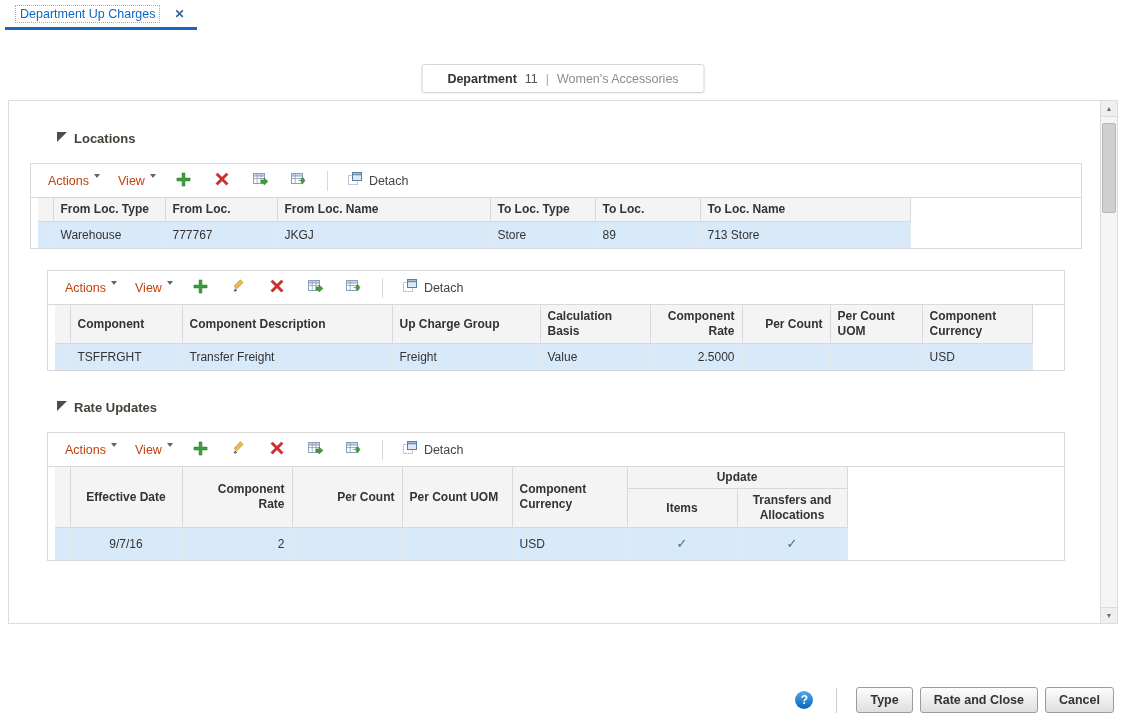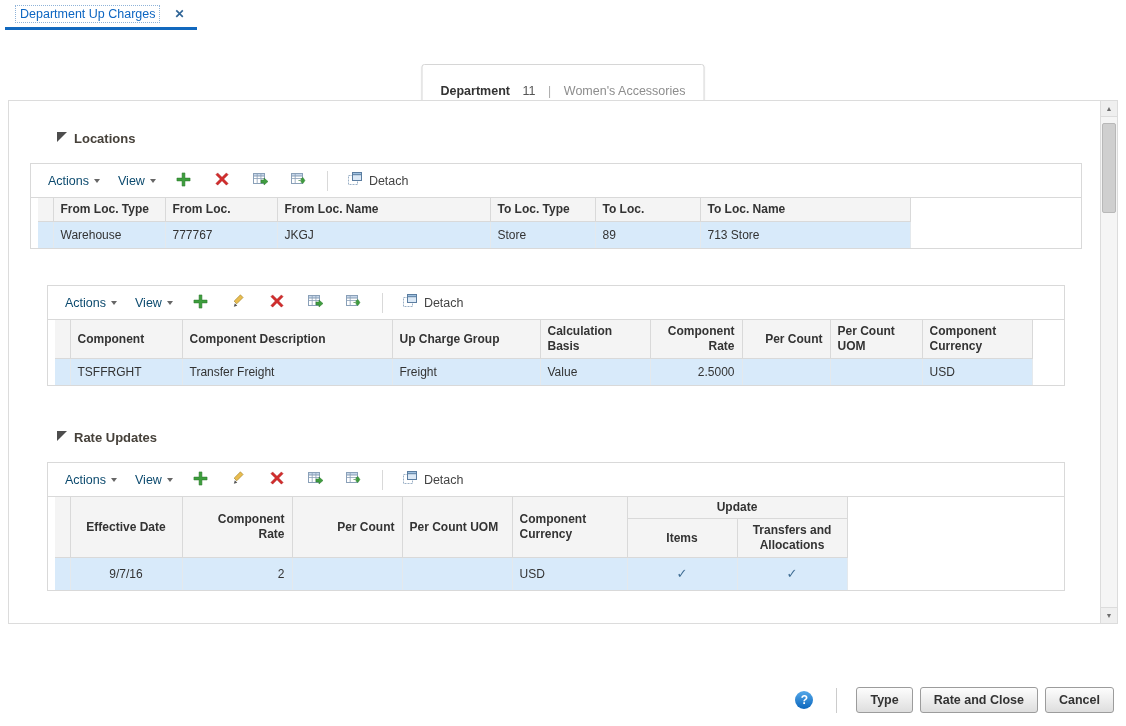"Department" .ctx { justify-content: space-between -> center; padding: 12px 18px -> 0 18px }
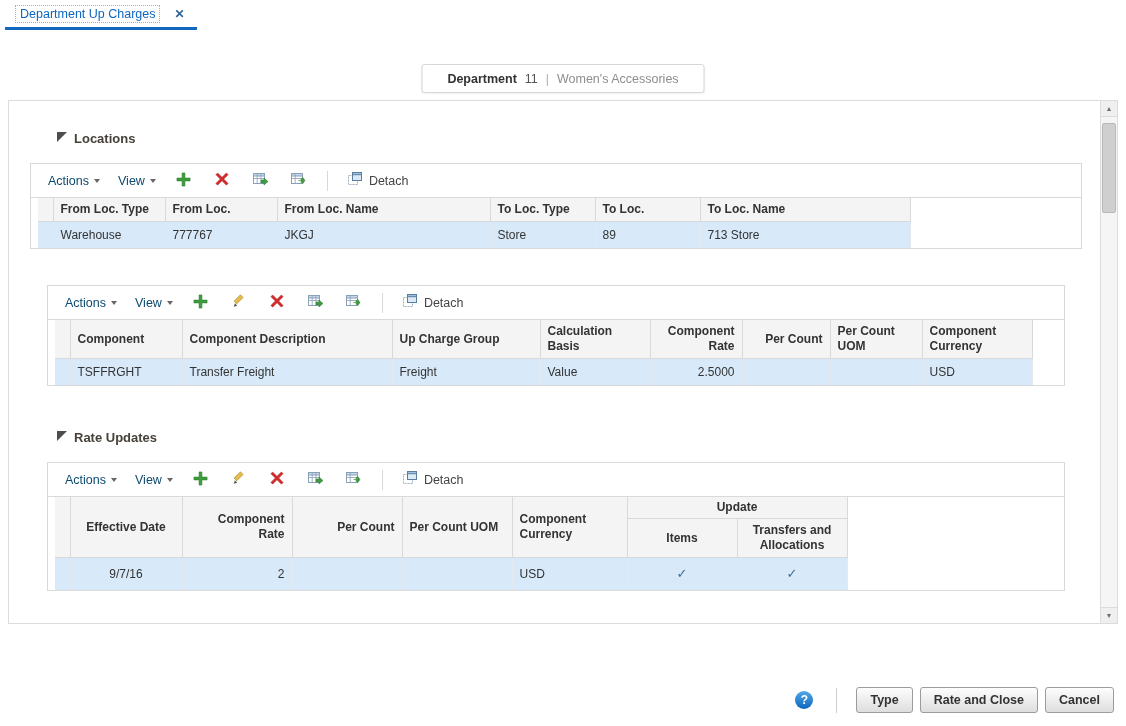"Locations" .section { margin: 0 19px 36px 21px -> 0 19px 21px 21px }
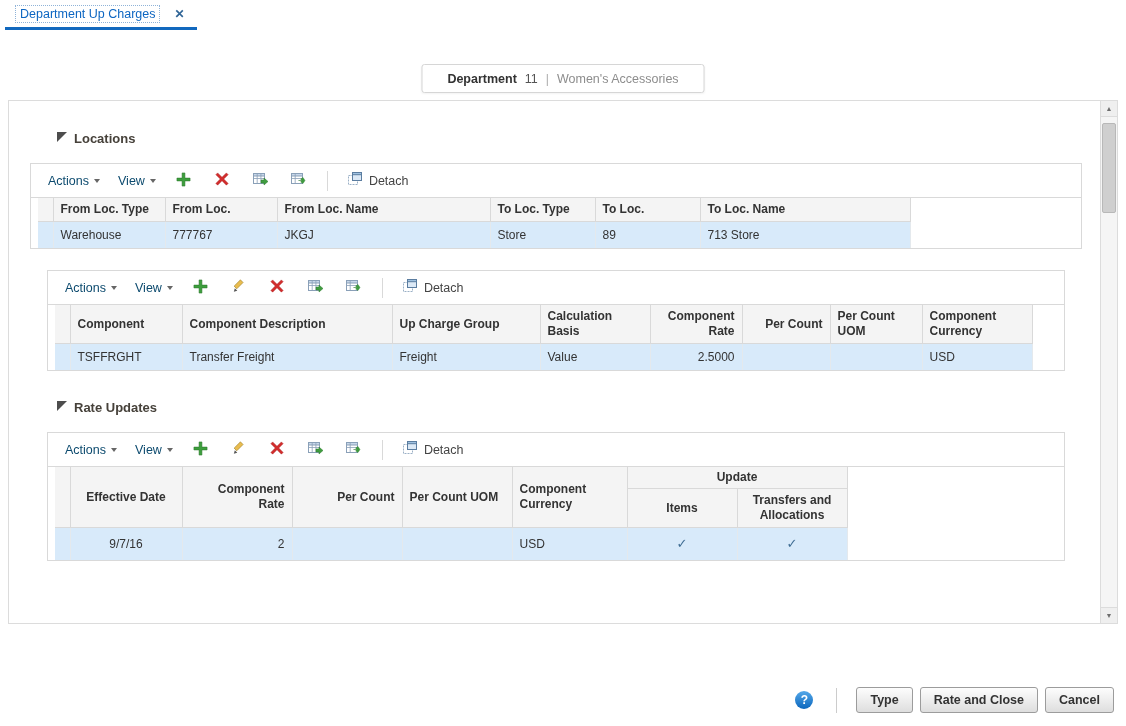"Actions" .menu-btn { align-items: center -> none; color: #0c4a6e -> #c2410c }
